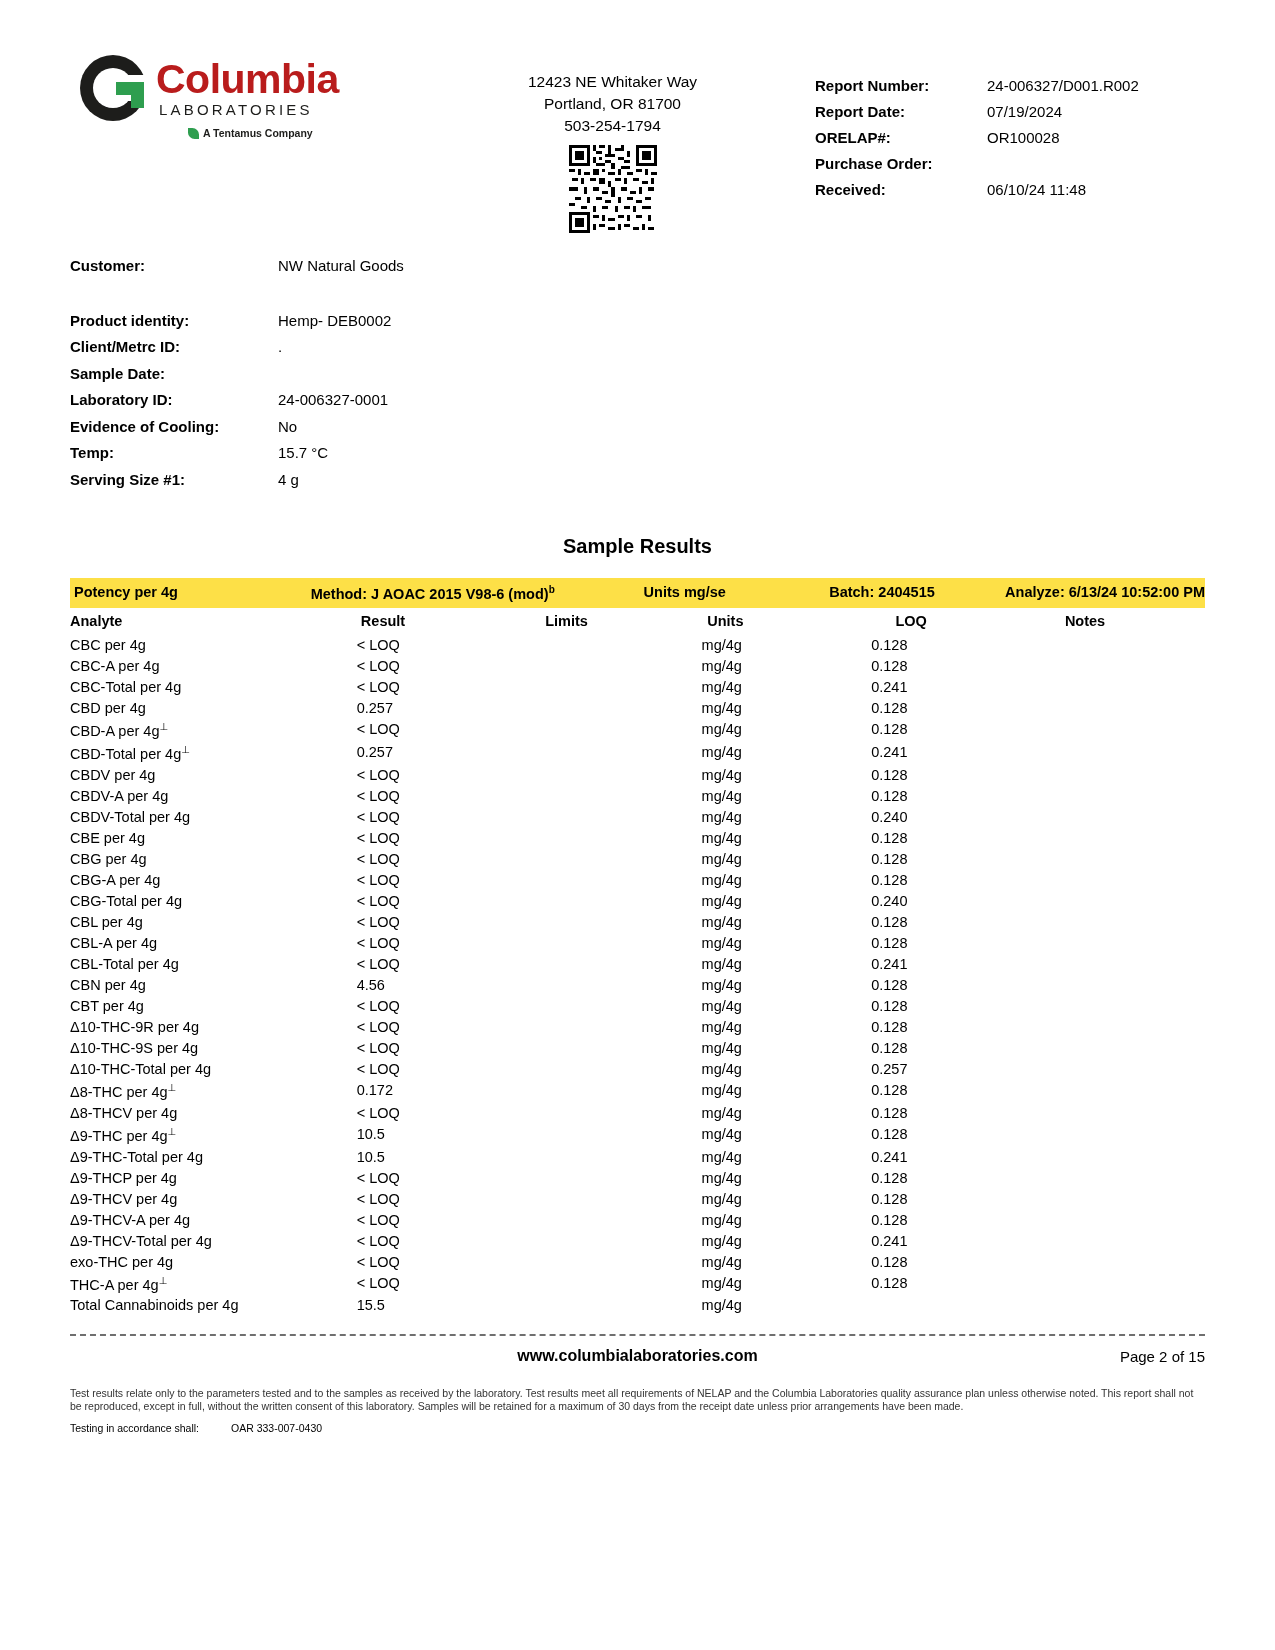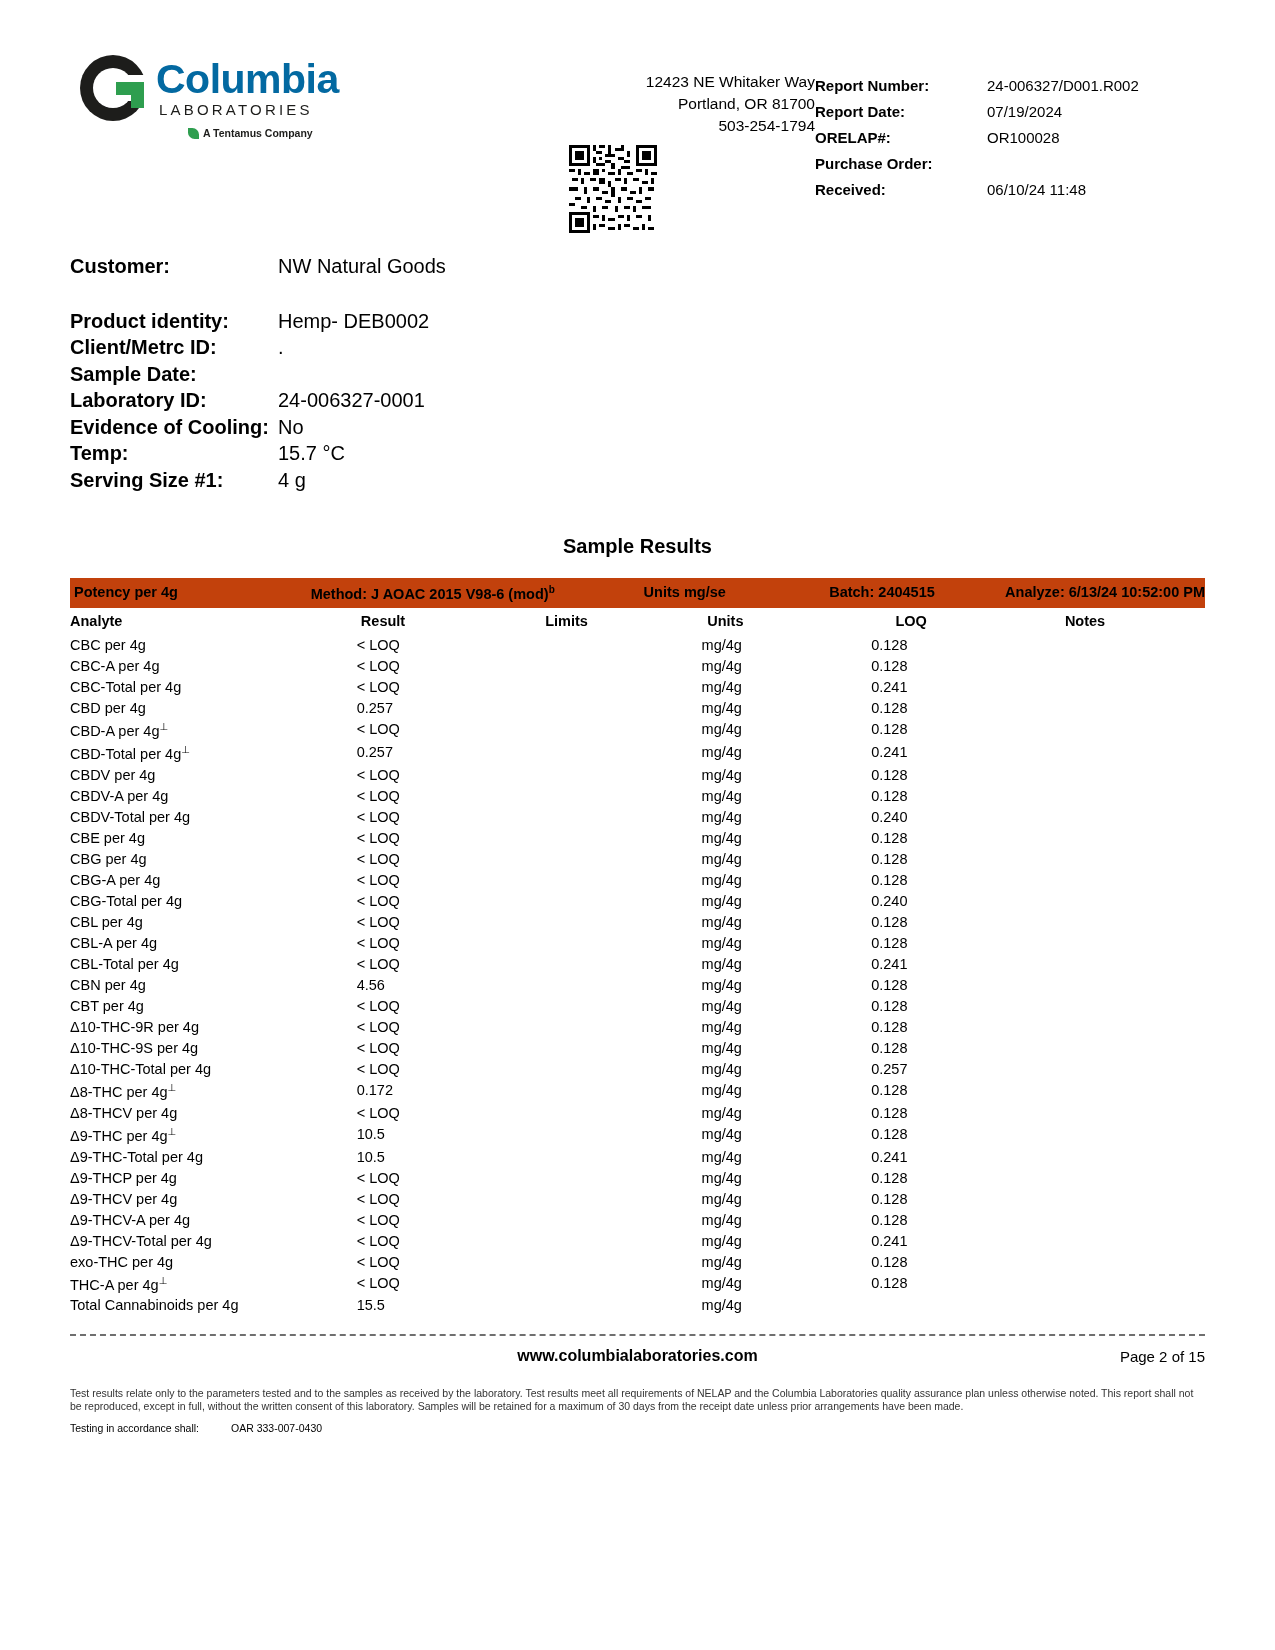"Columbia" .logo-title { color: #0369a1 -> #b91c1c }
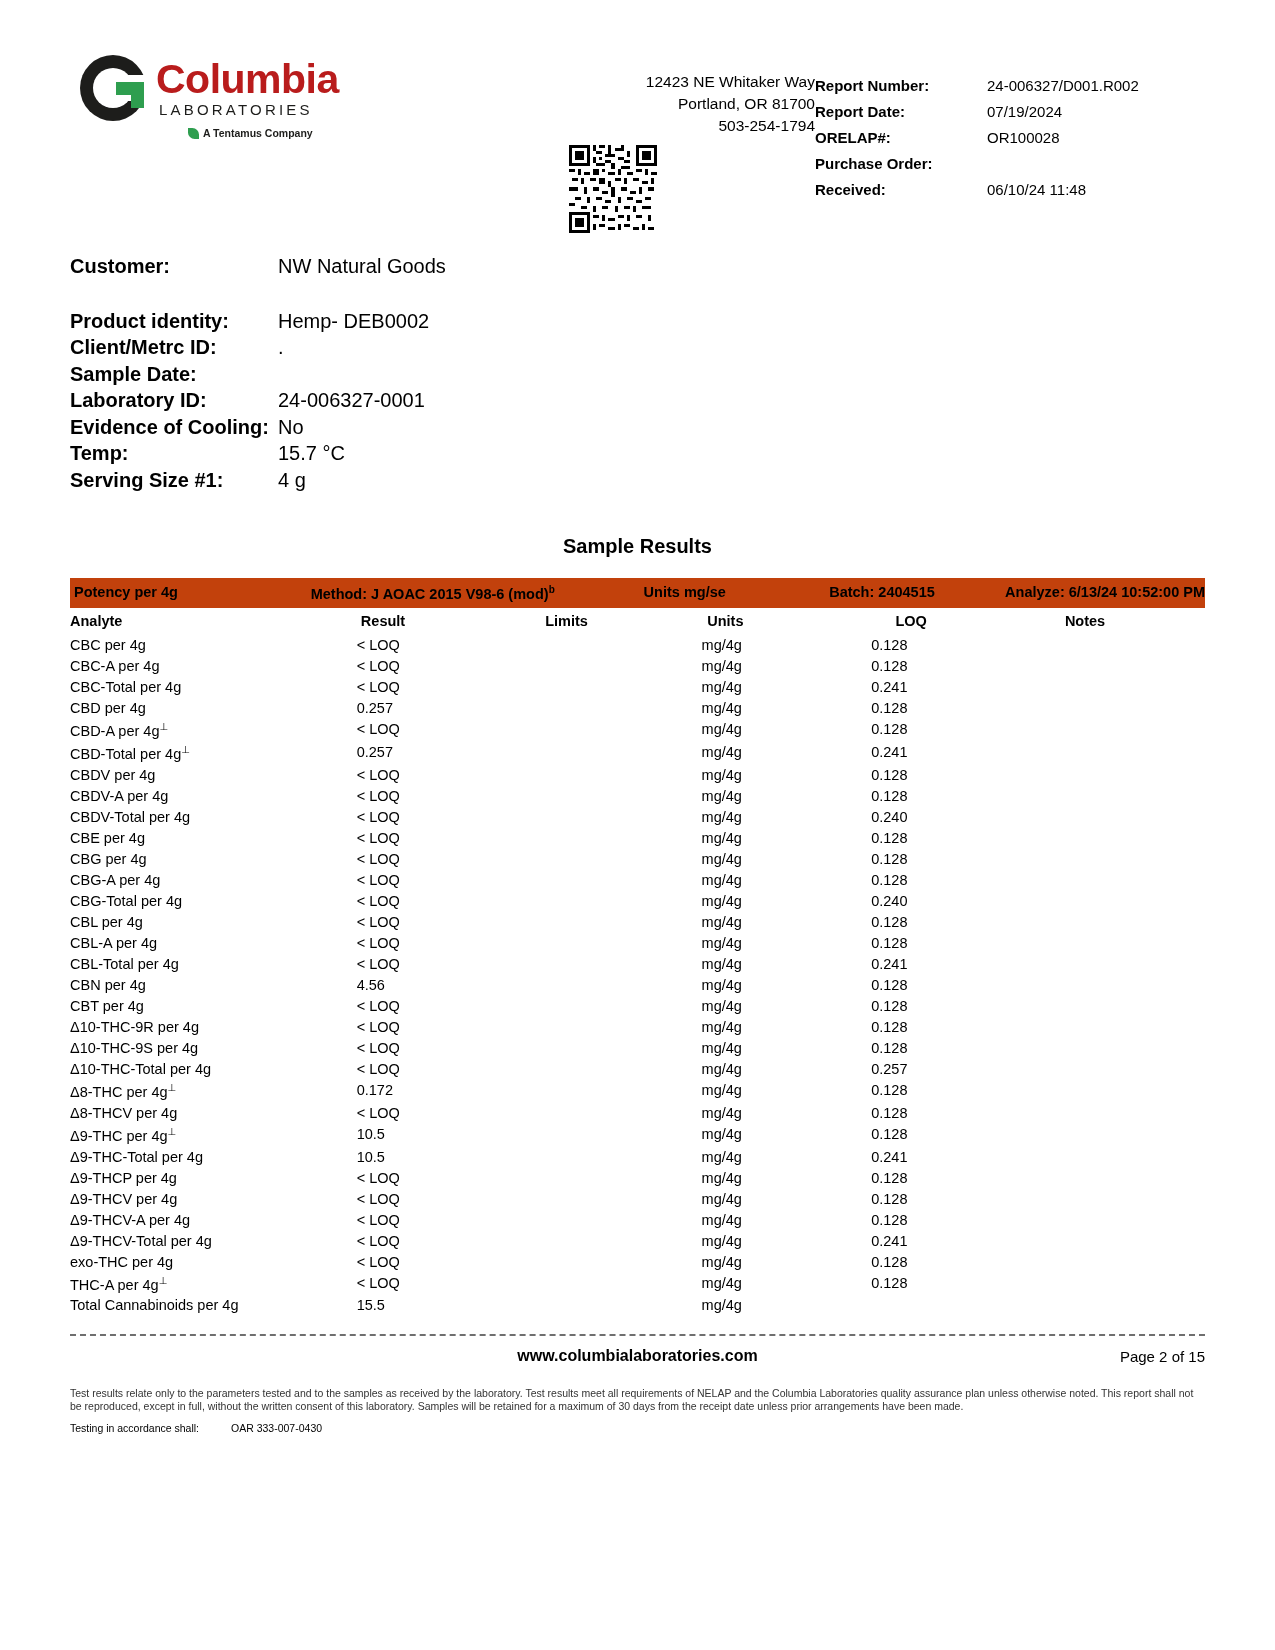"12423 NE Whitaker Way" .addr-block { text-align: right -> center }
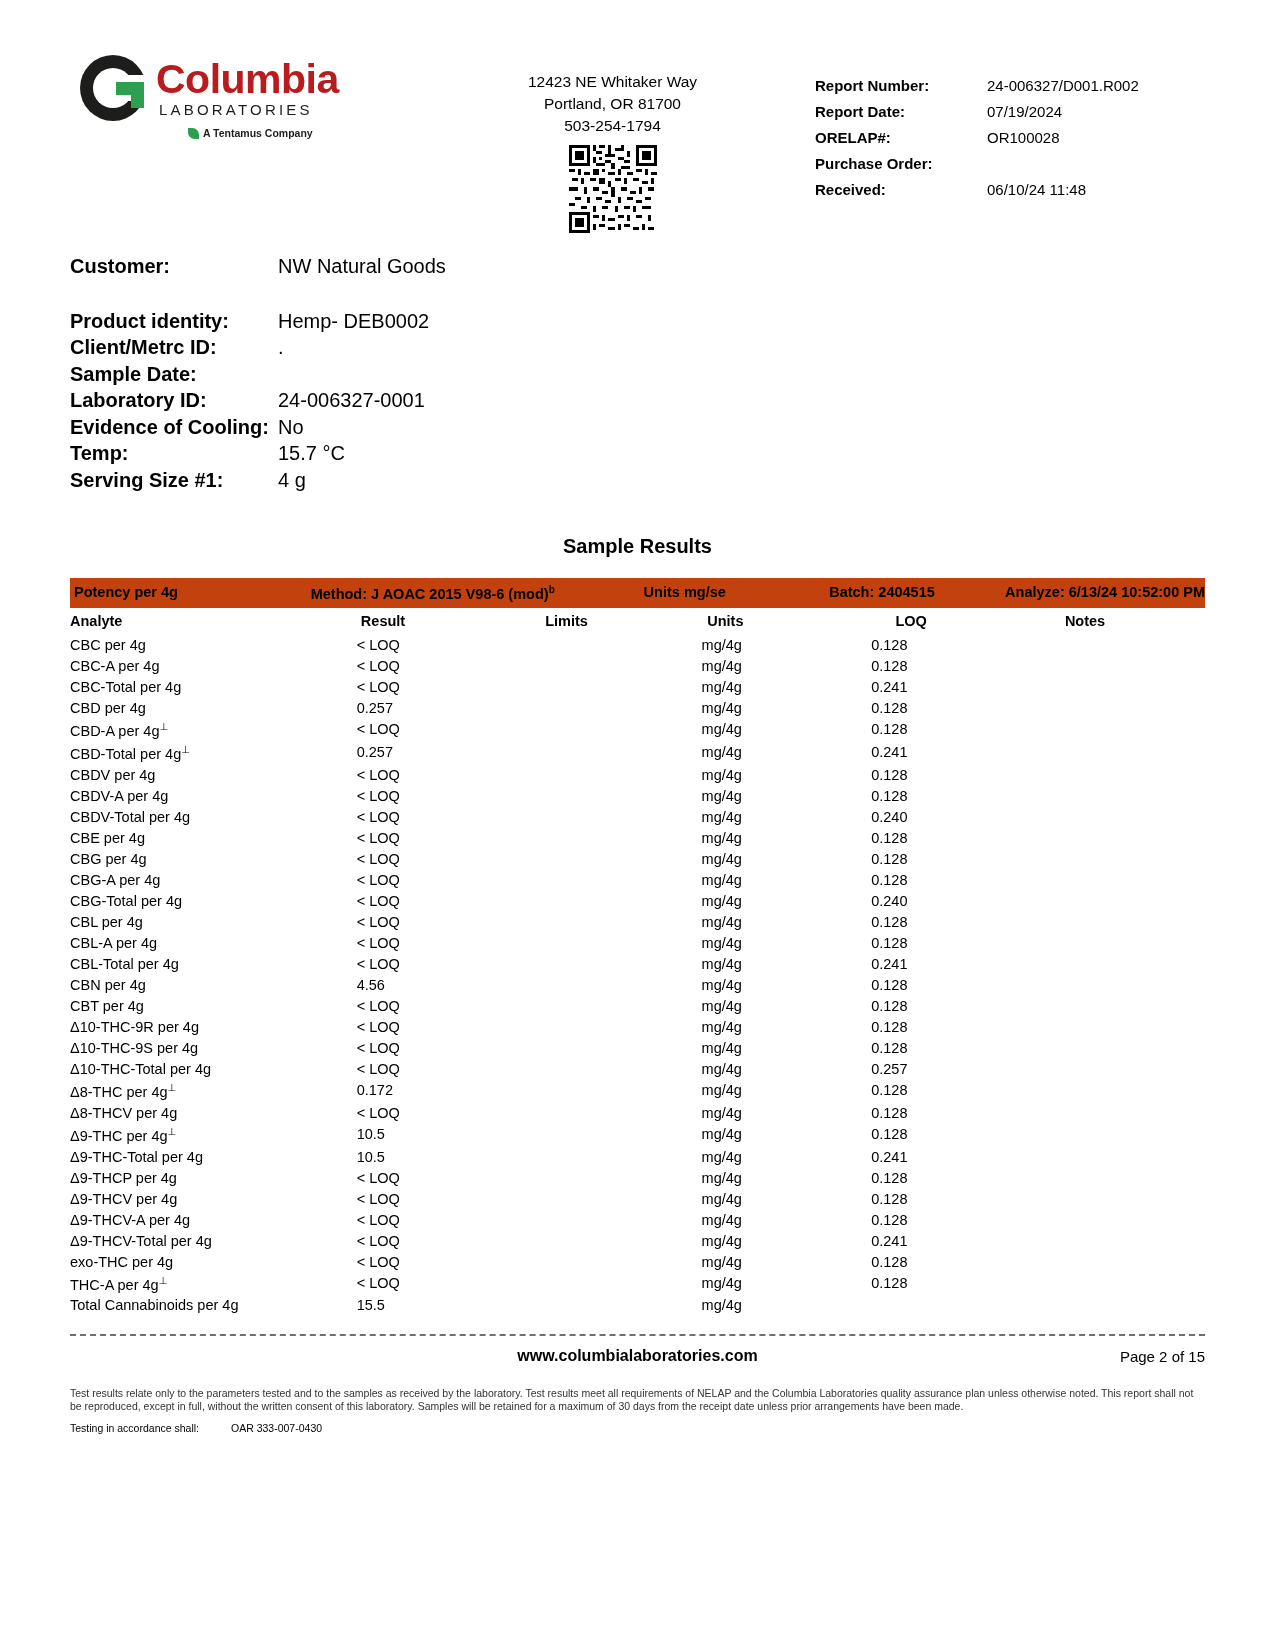"Customer:" .info { font-size: 20px -> 15px }
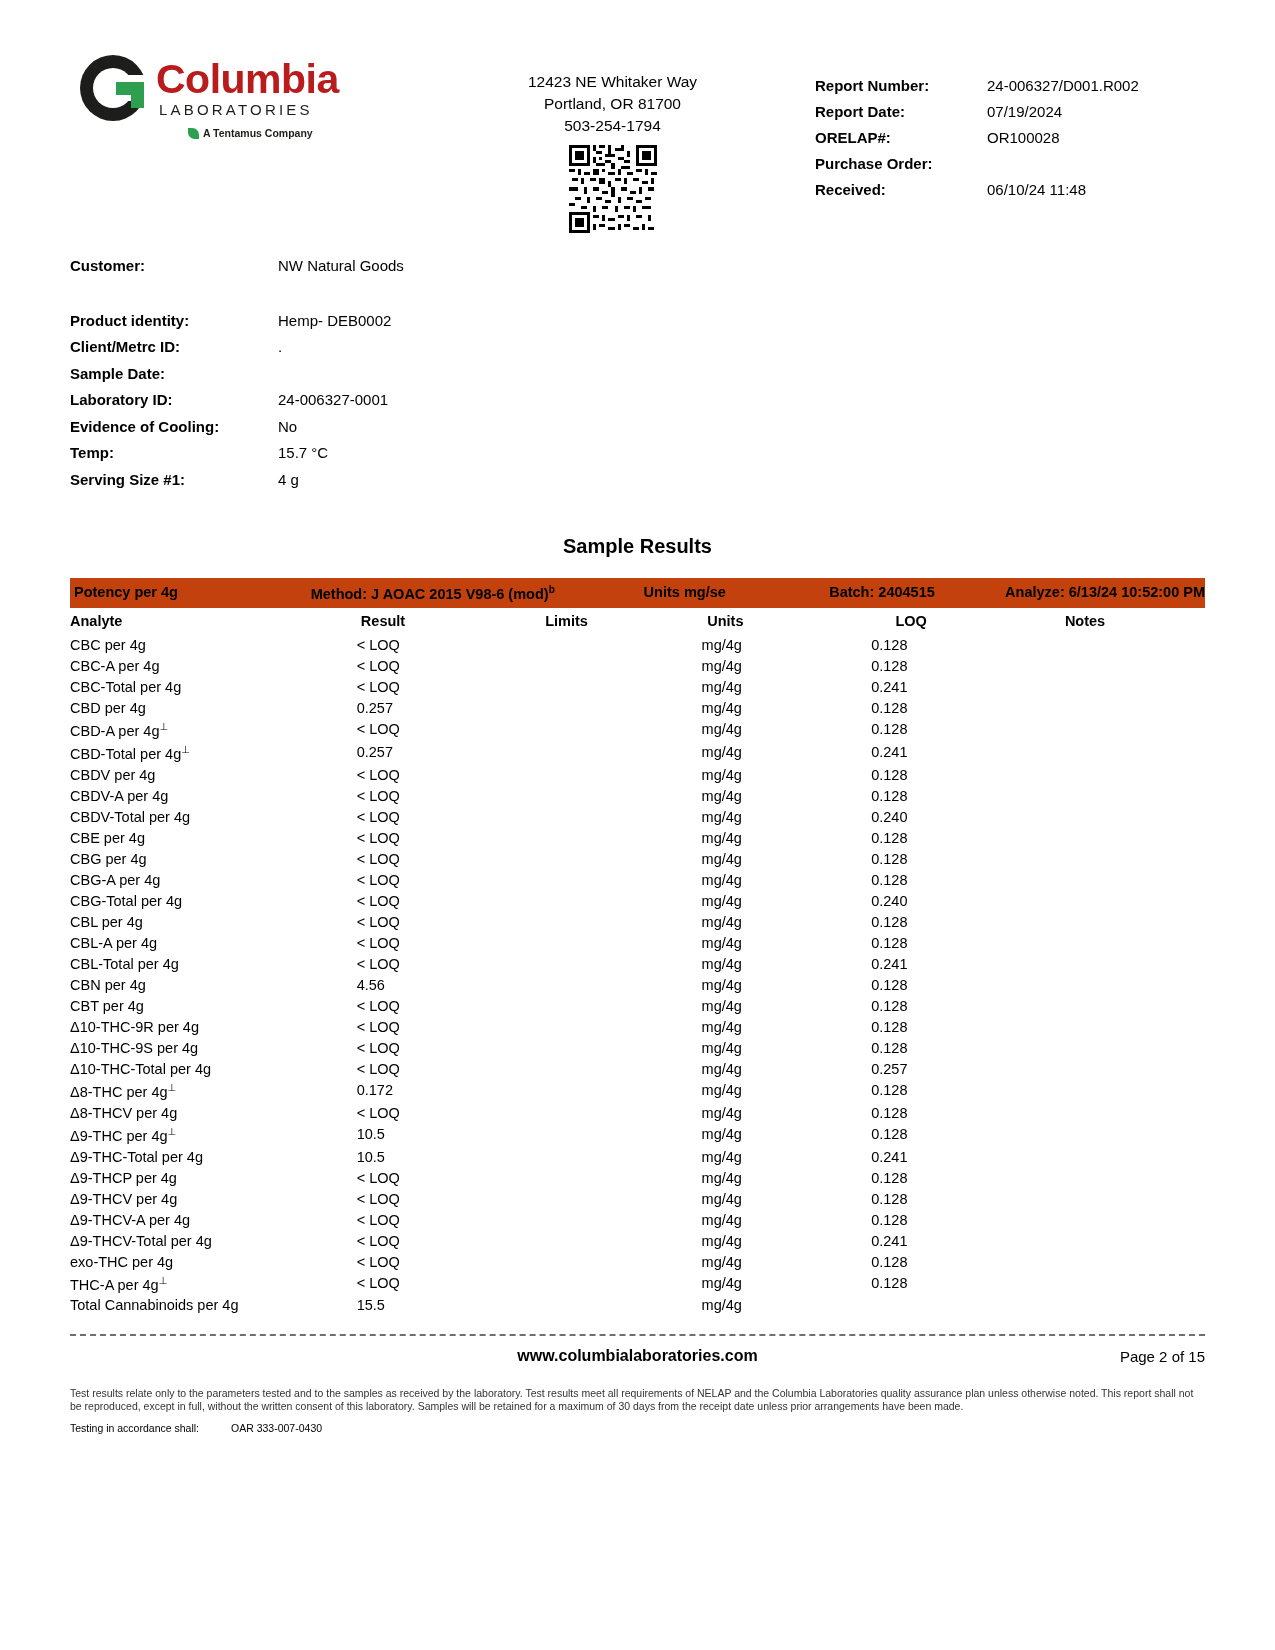"Potency per 4g" .band td { background: #c2410c -> #fde047 }
